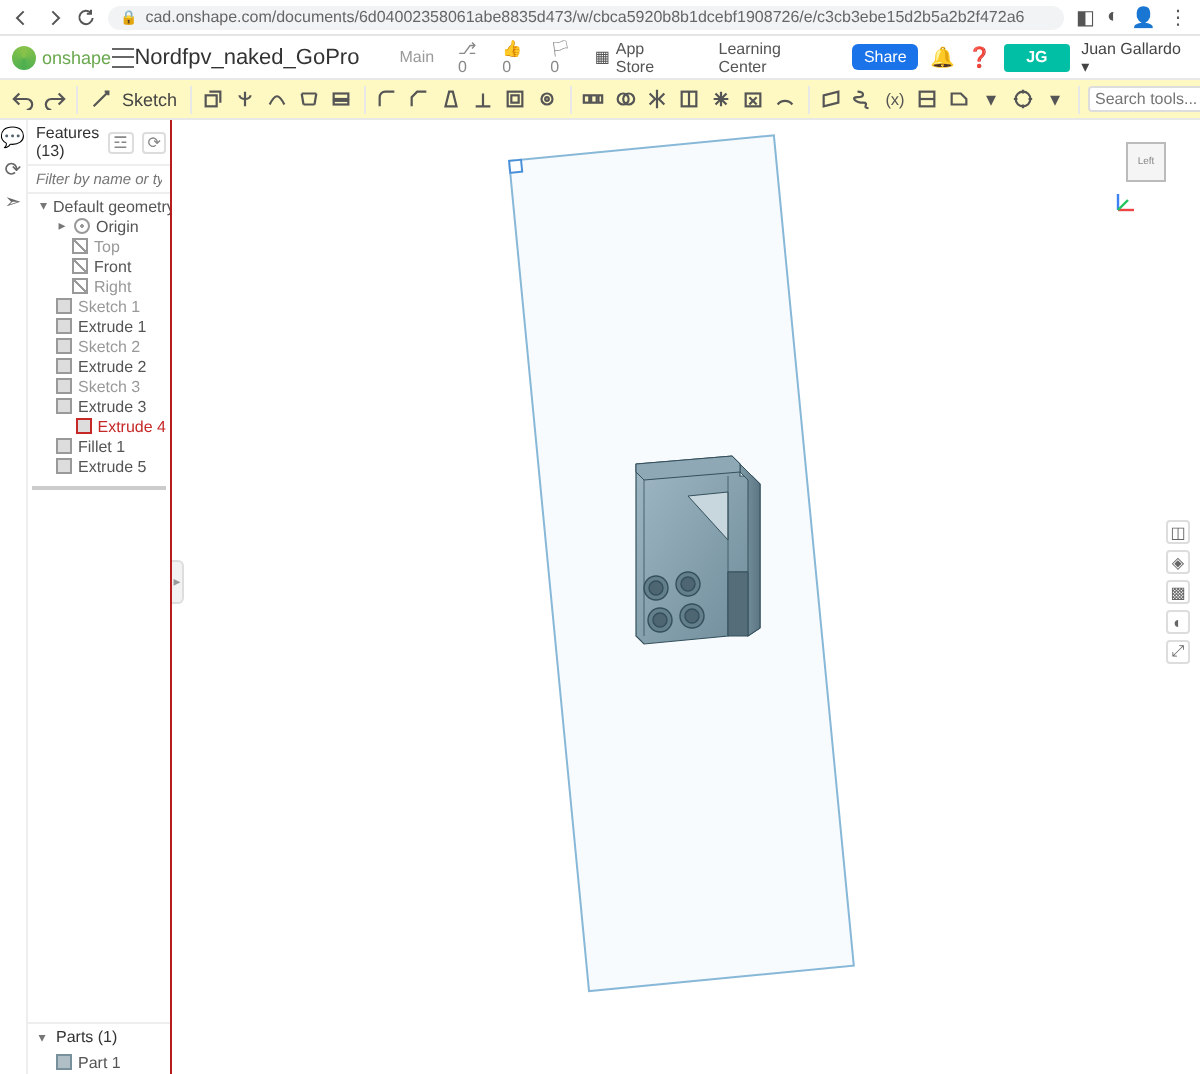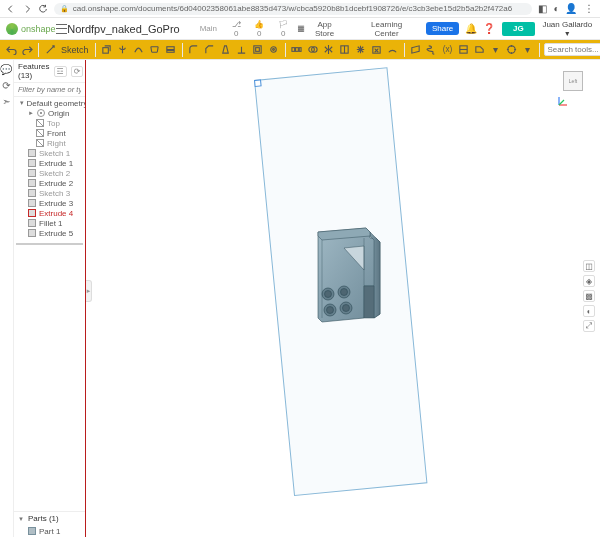"onshape" .app-header { text-align: center -> none }
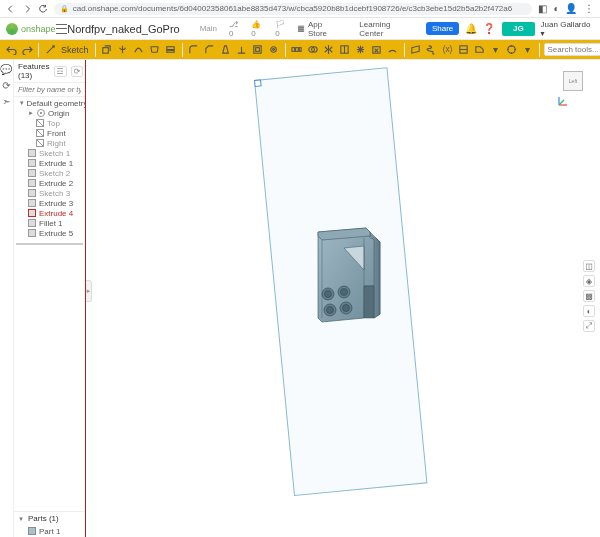"Sketch" .toolbar { background: #eab308 -> #fef9c3 }
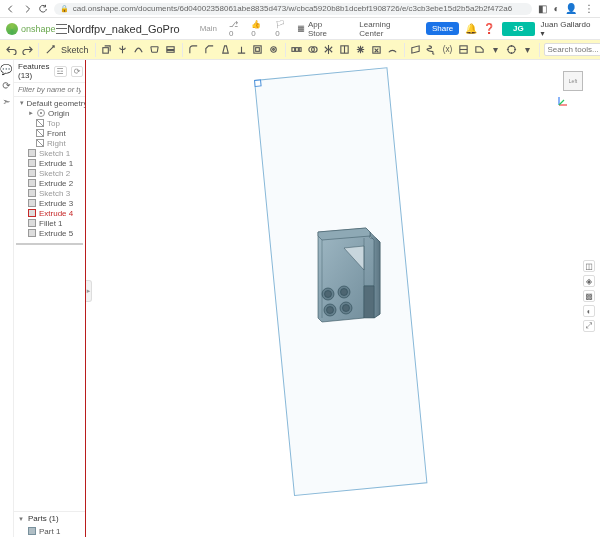"Extrude 4" .tree-item.sel { justify-content: none -> flex-end }
